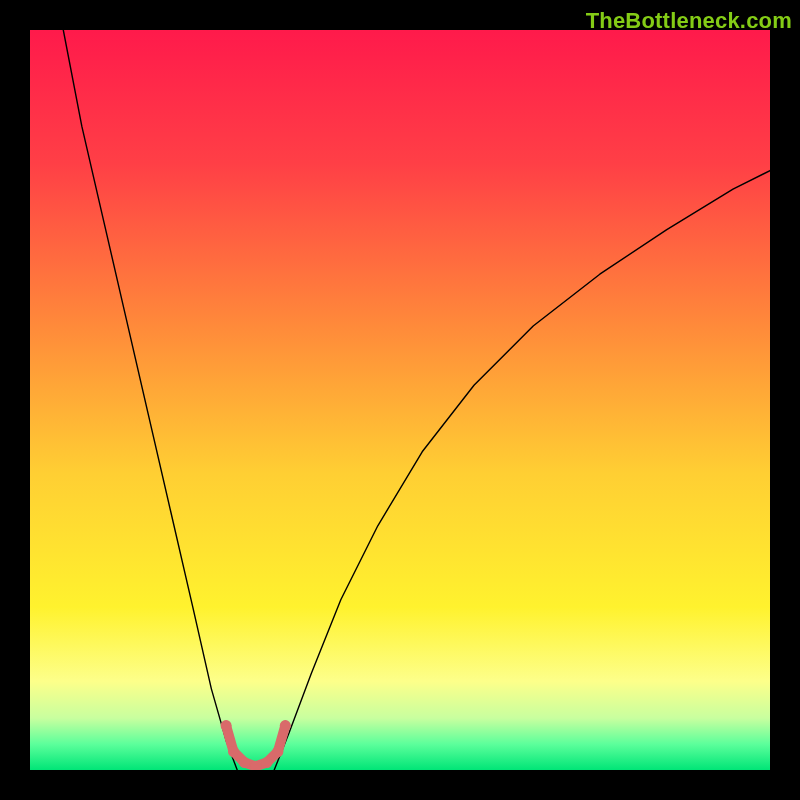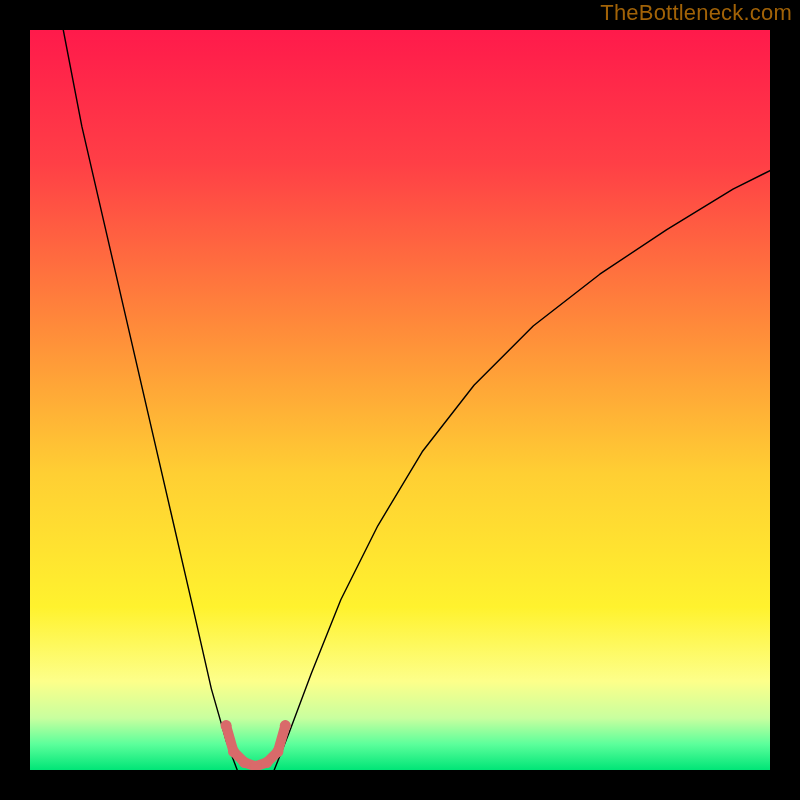"TheBottleneck.com" .watermark { color: #a16207 -> #84cc16; font-weight: 400 -> 700; top: 0 -> 8px }
